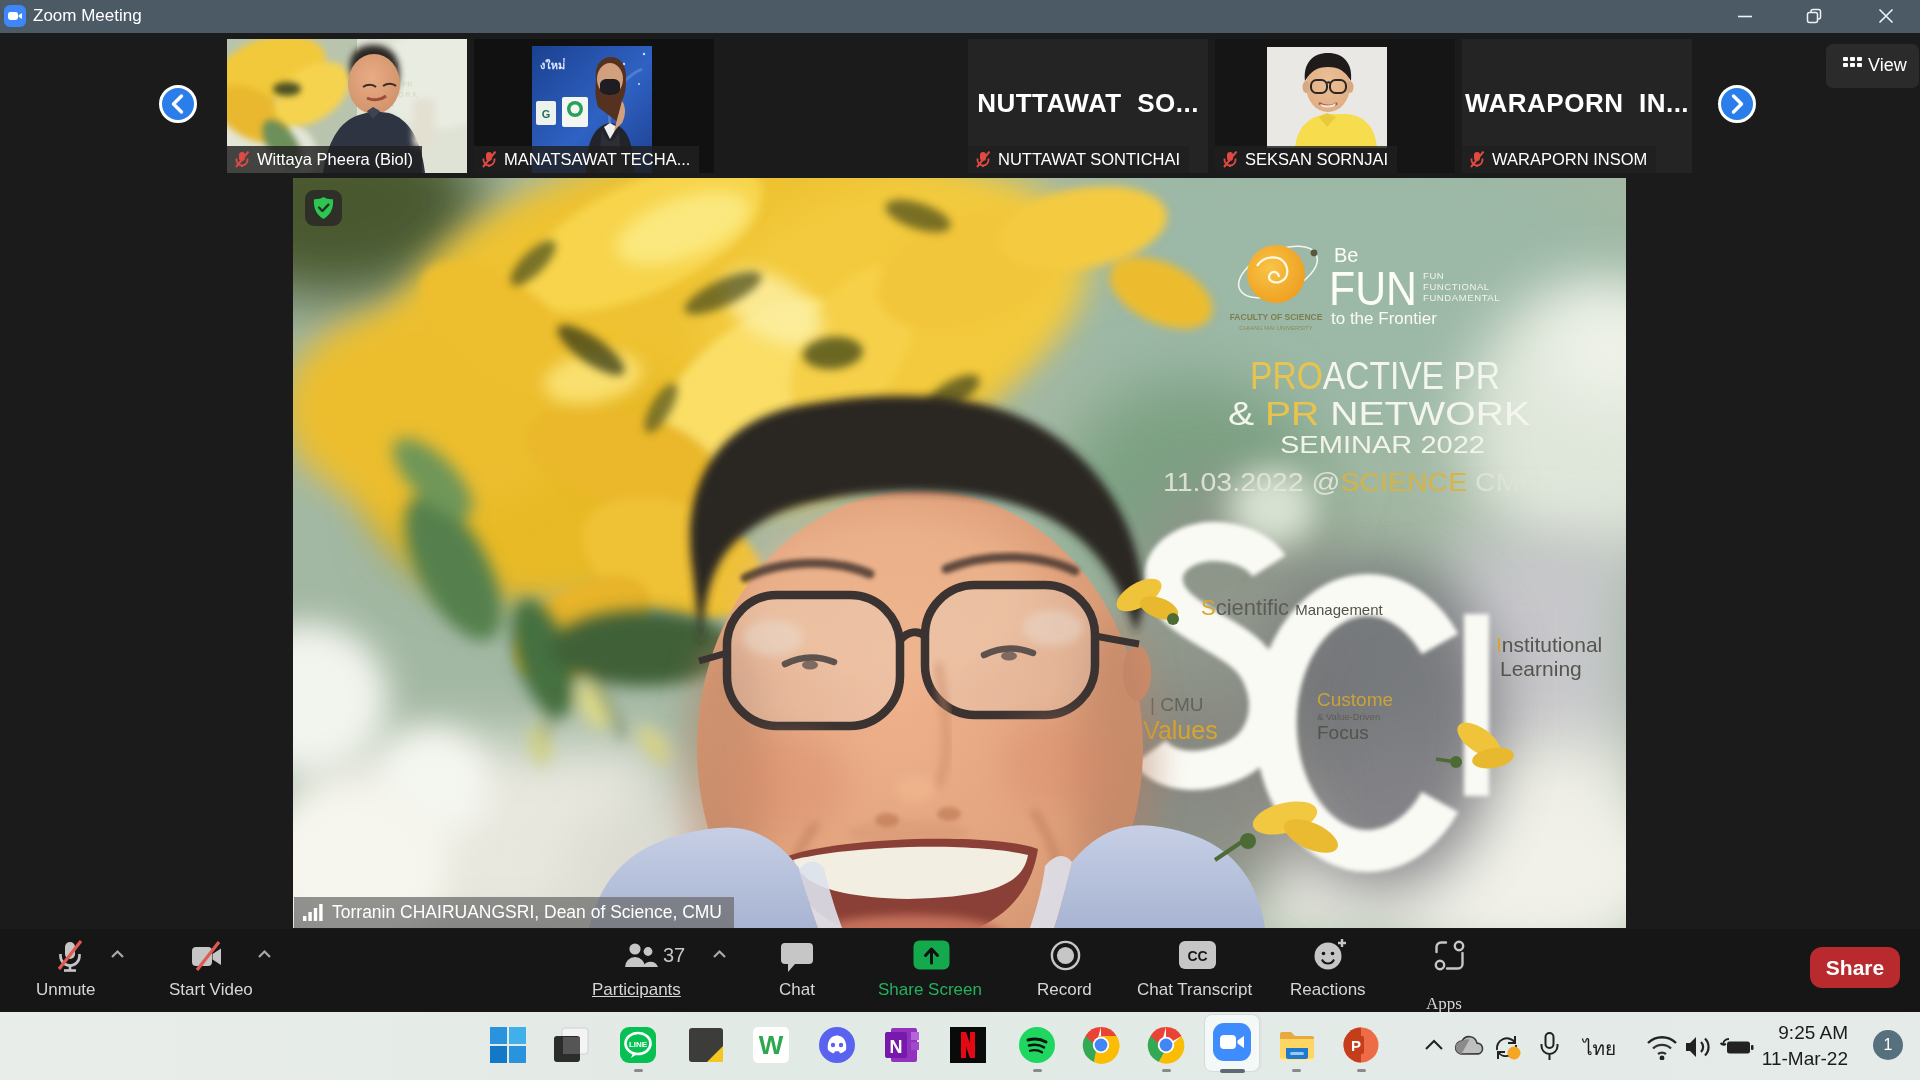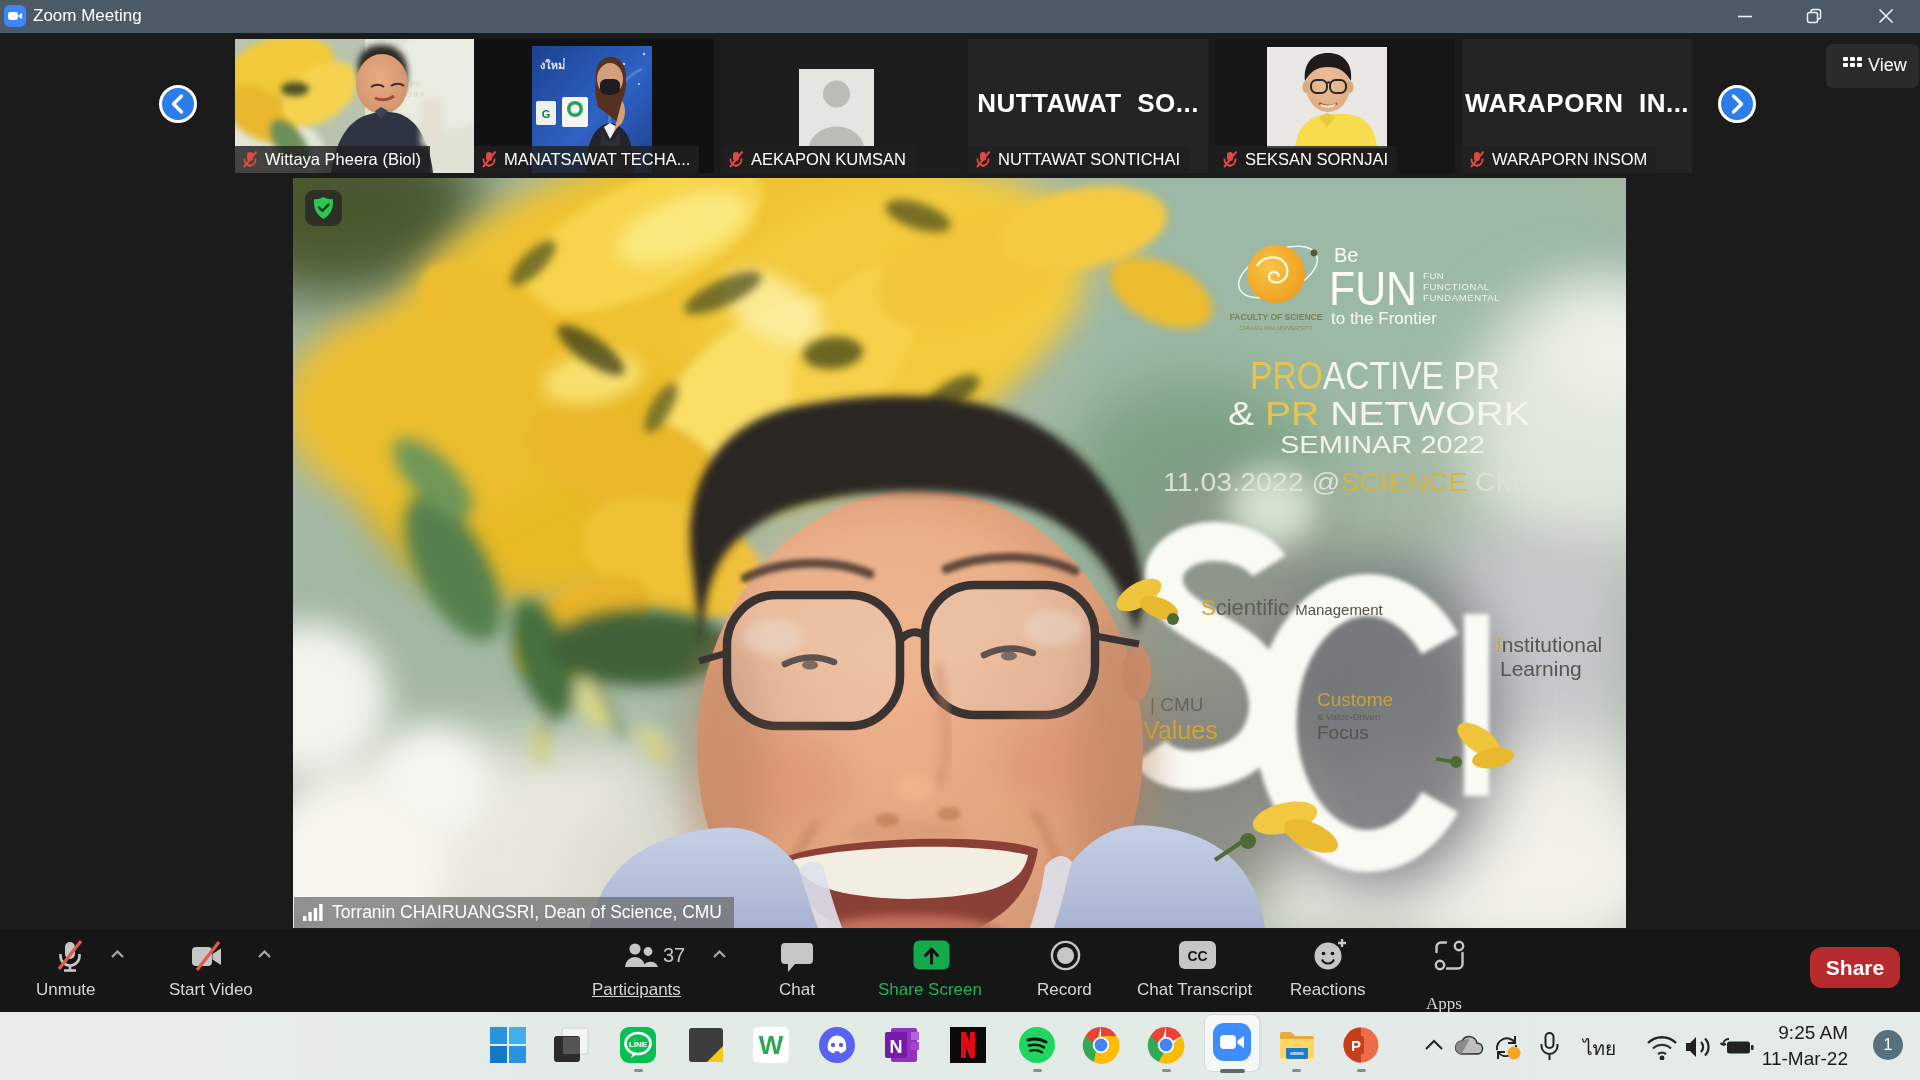"Wittaya Pheera (Biol)" div.tile { margin-left: 8px -> none }
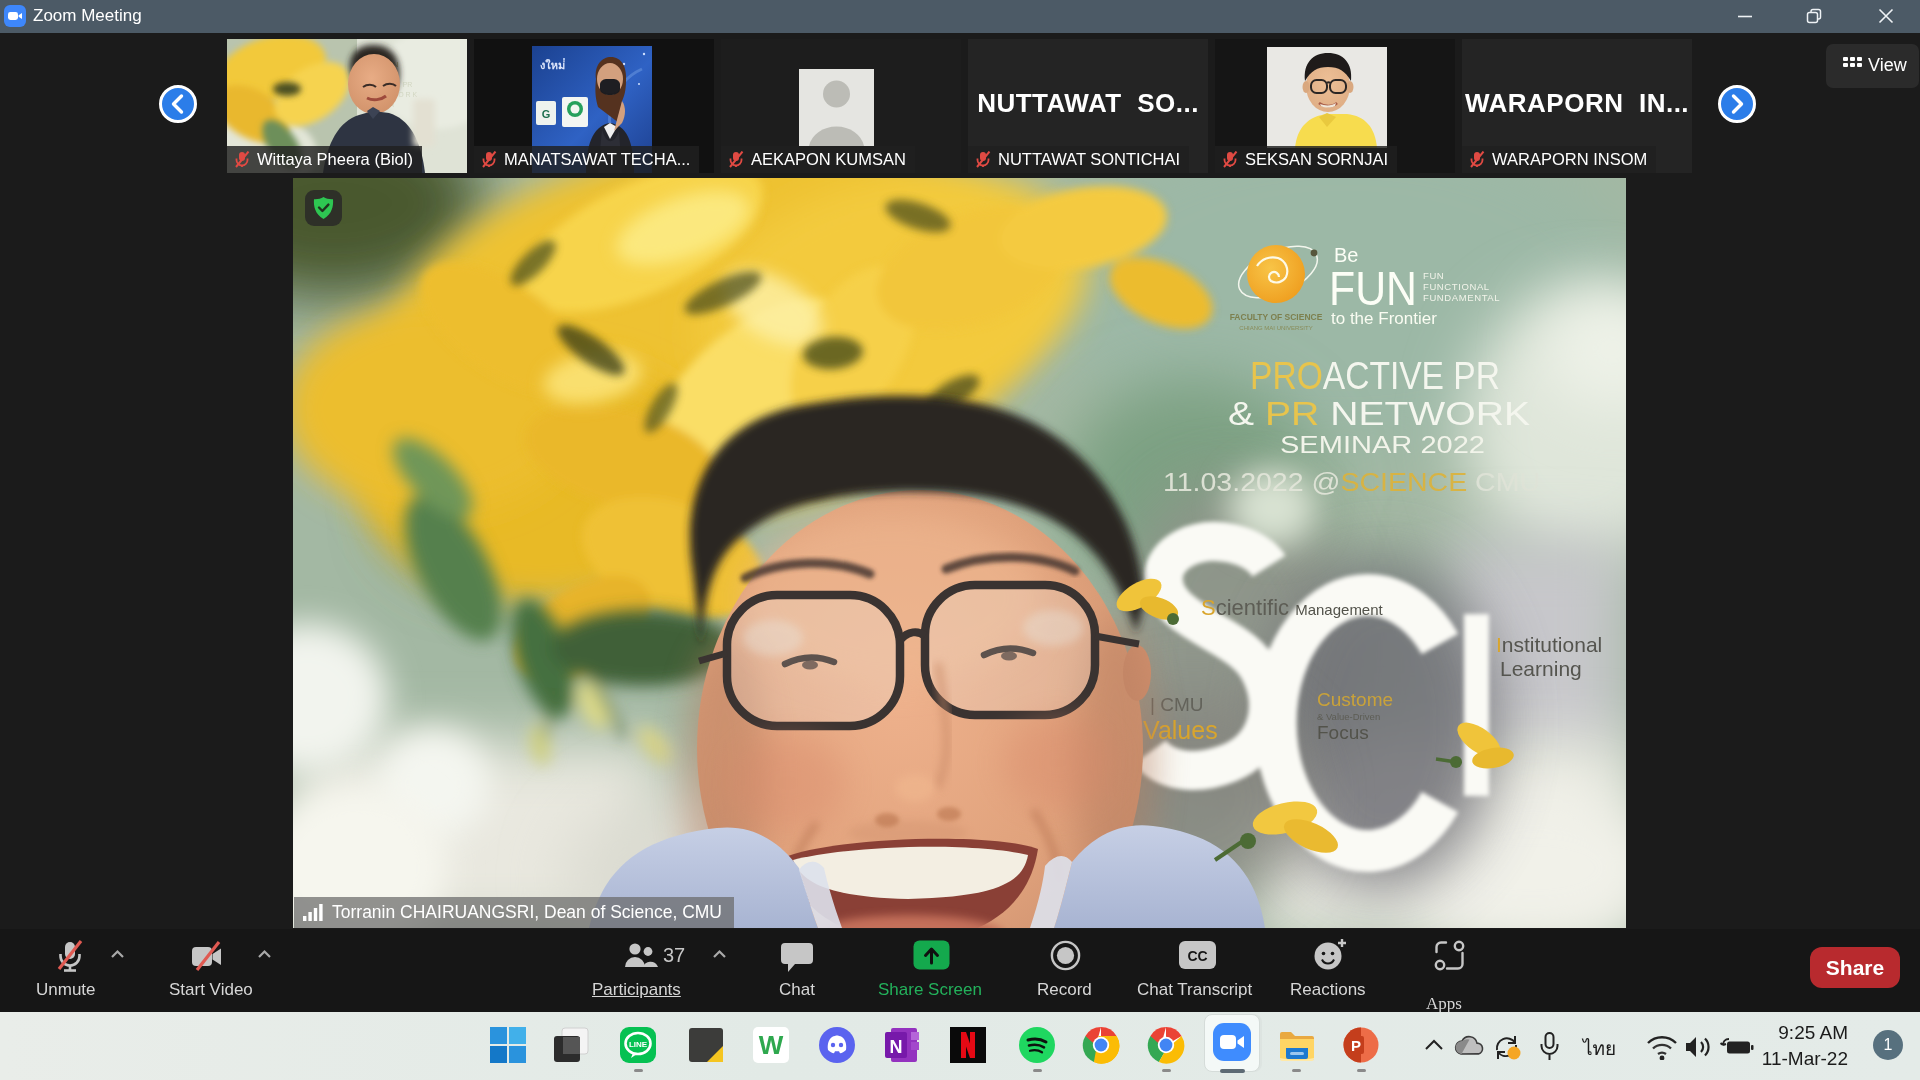"AEKAPON KUMSAN" div.tile { html: <div><div> <svg> <rect></rect> <path></path> <line></line> <line></line> </svg> <span>AEKAPON KUMSAN</span> </div> <svg> <rect></rect> <rect></rect> <circle></circle> <path></path> </svg> </div> -> none }
